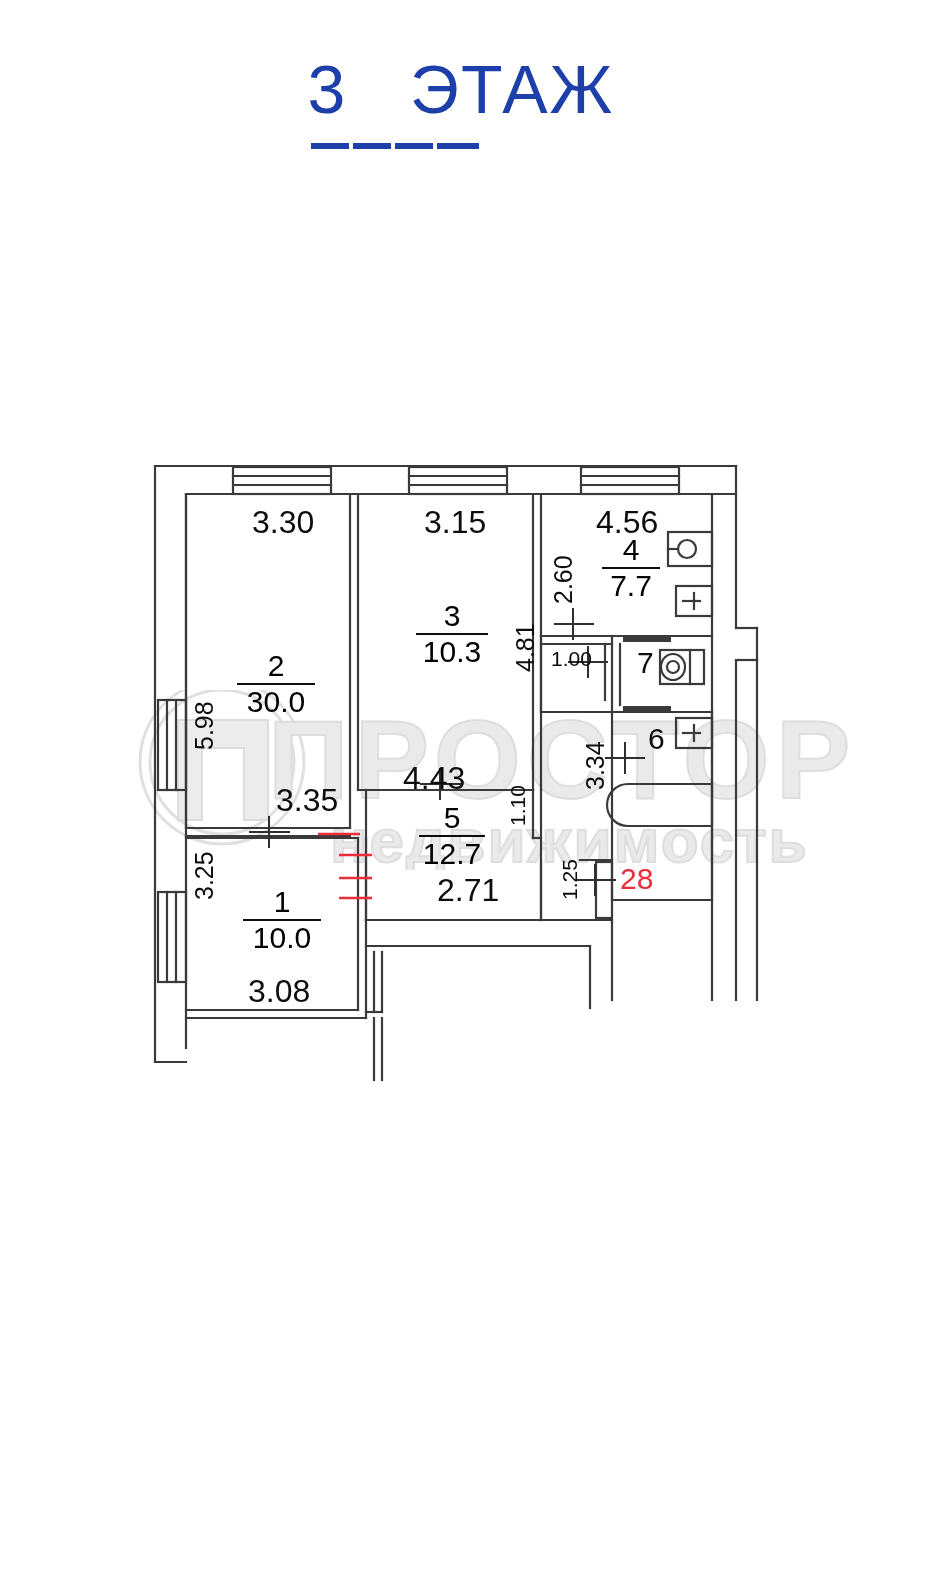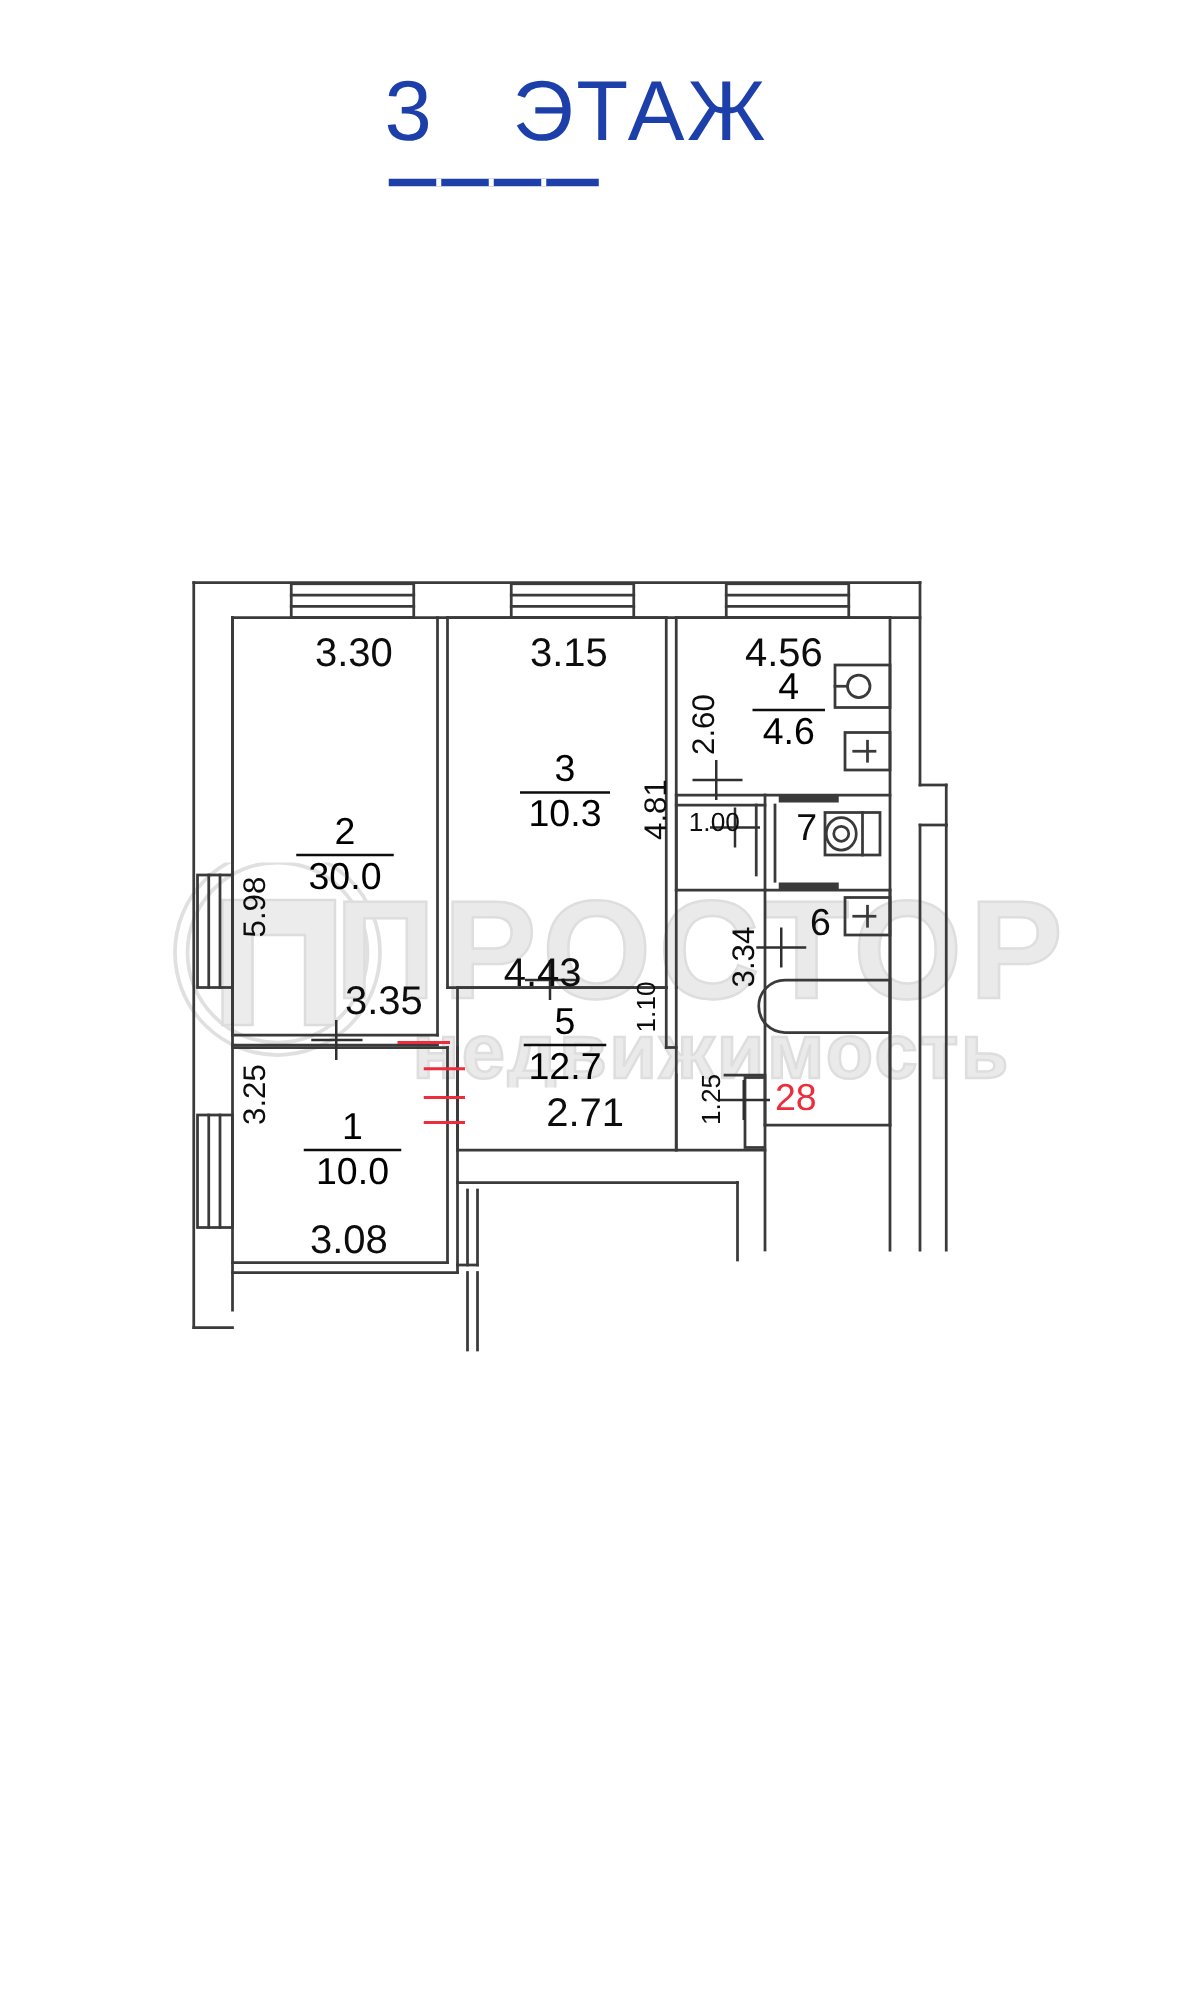"4.6" span.den { text: 4.6 -> 7.7 }
